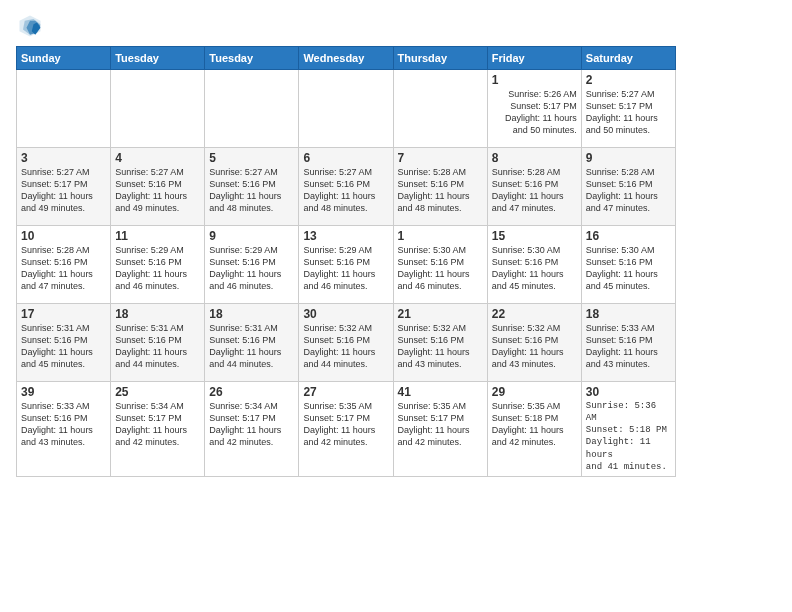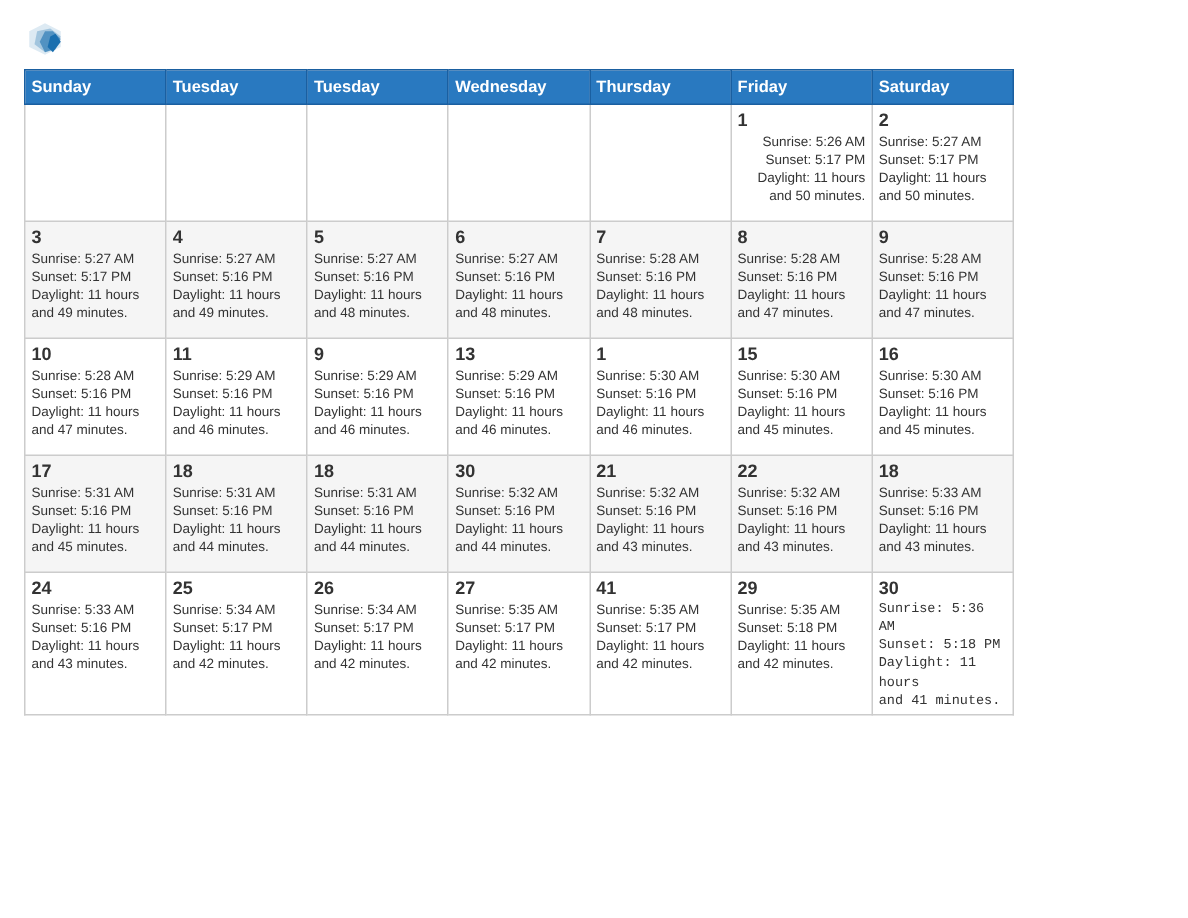"24" span.day-num { text: 24 -> 39 }
